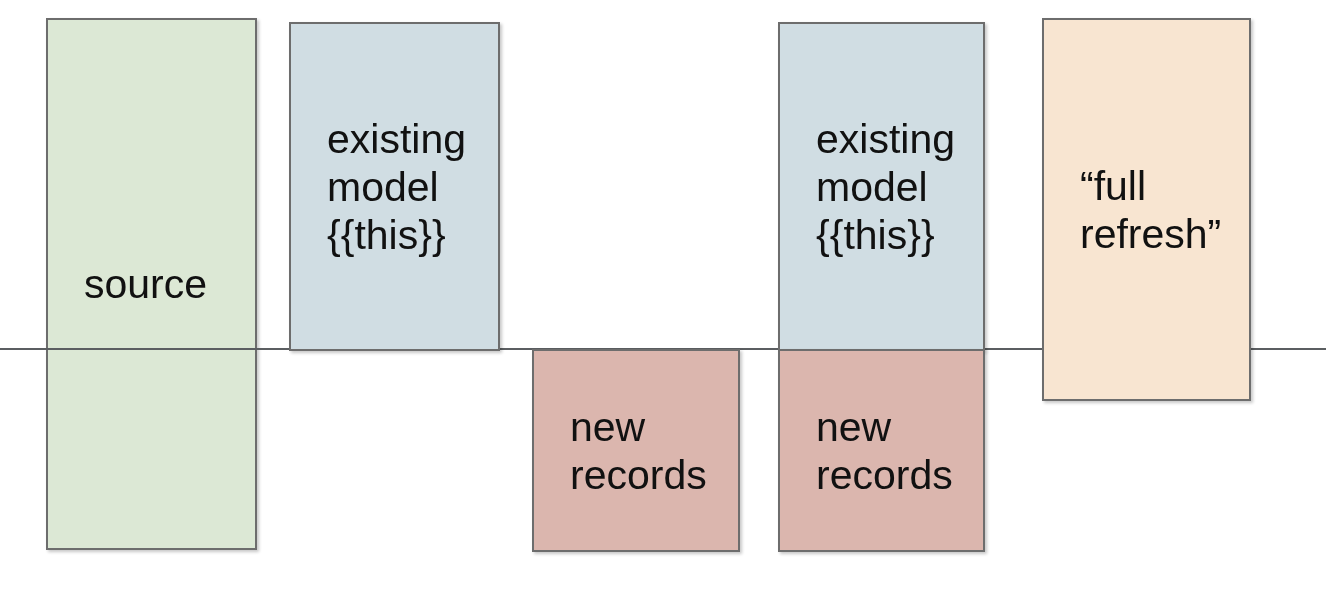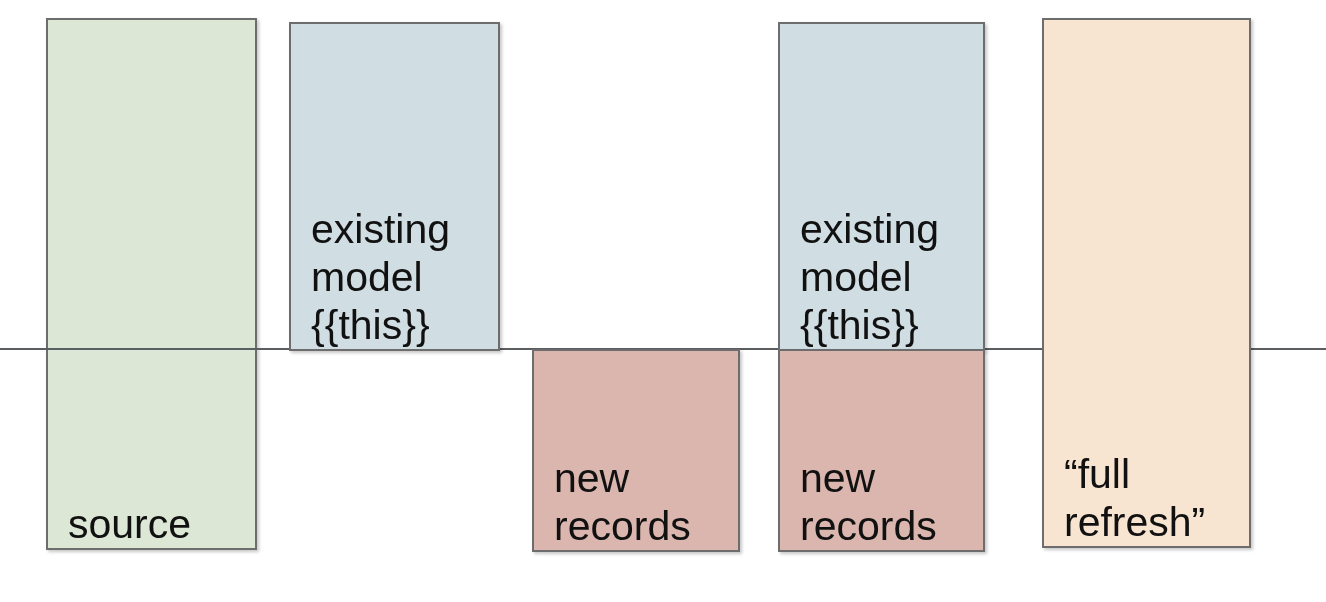"existing" .box { align-items: flex-end -> center; padding-left: 20px -> 36px }
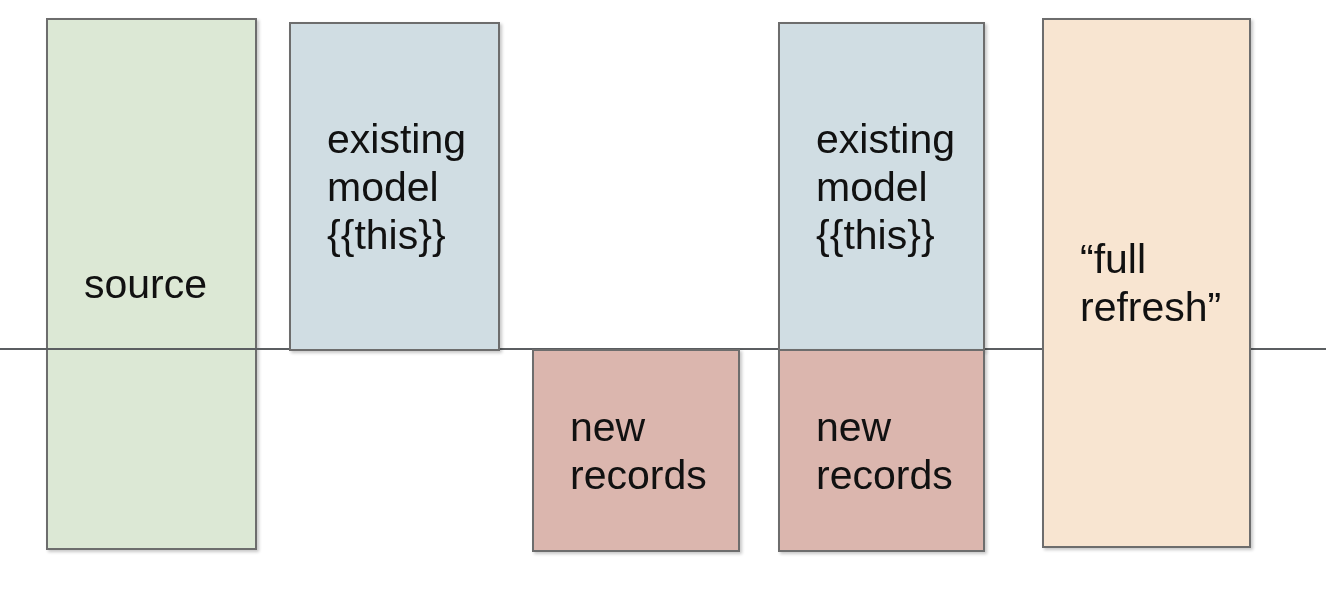"“full" .box-full-refresh { height: 530px -> 383px }
